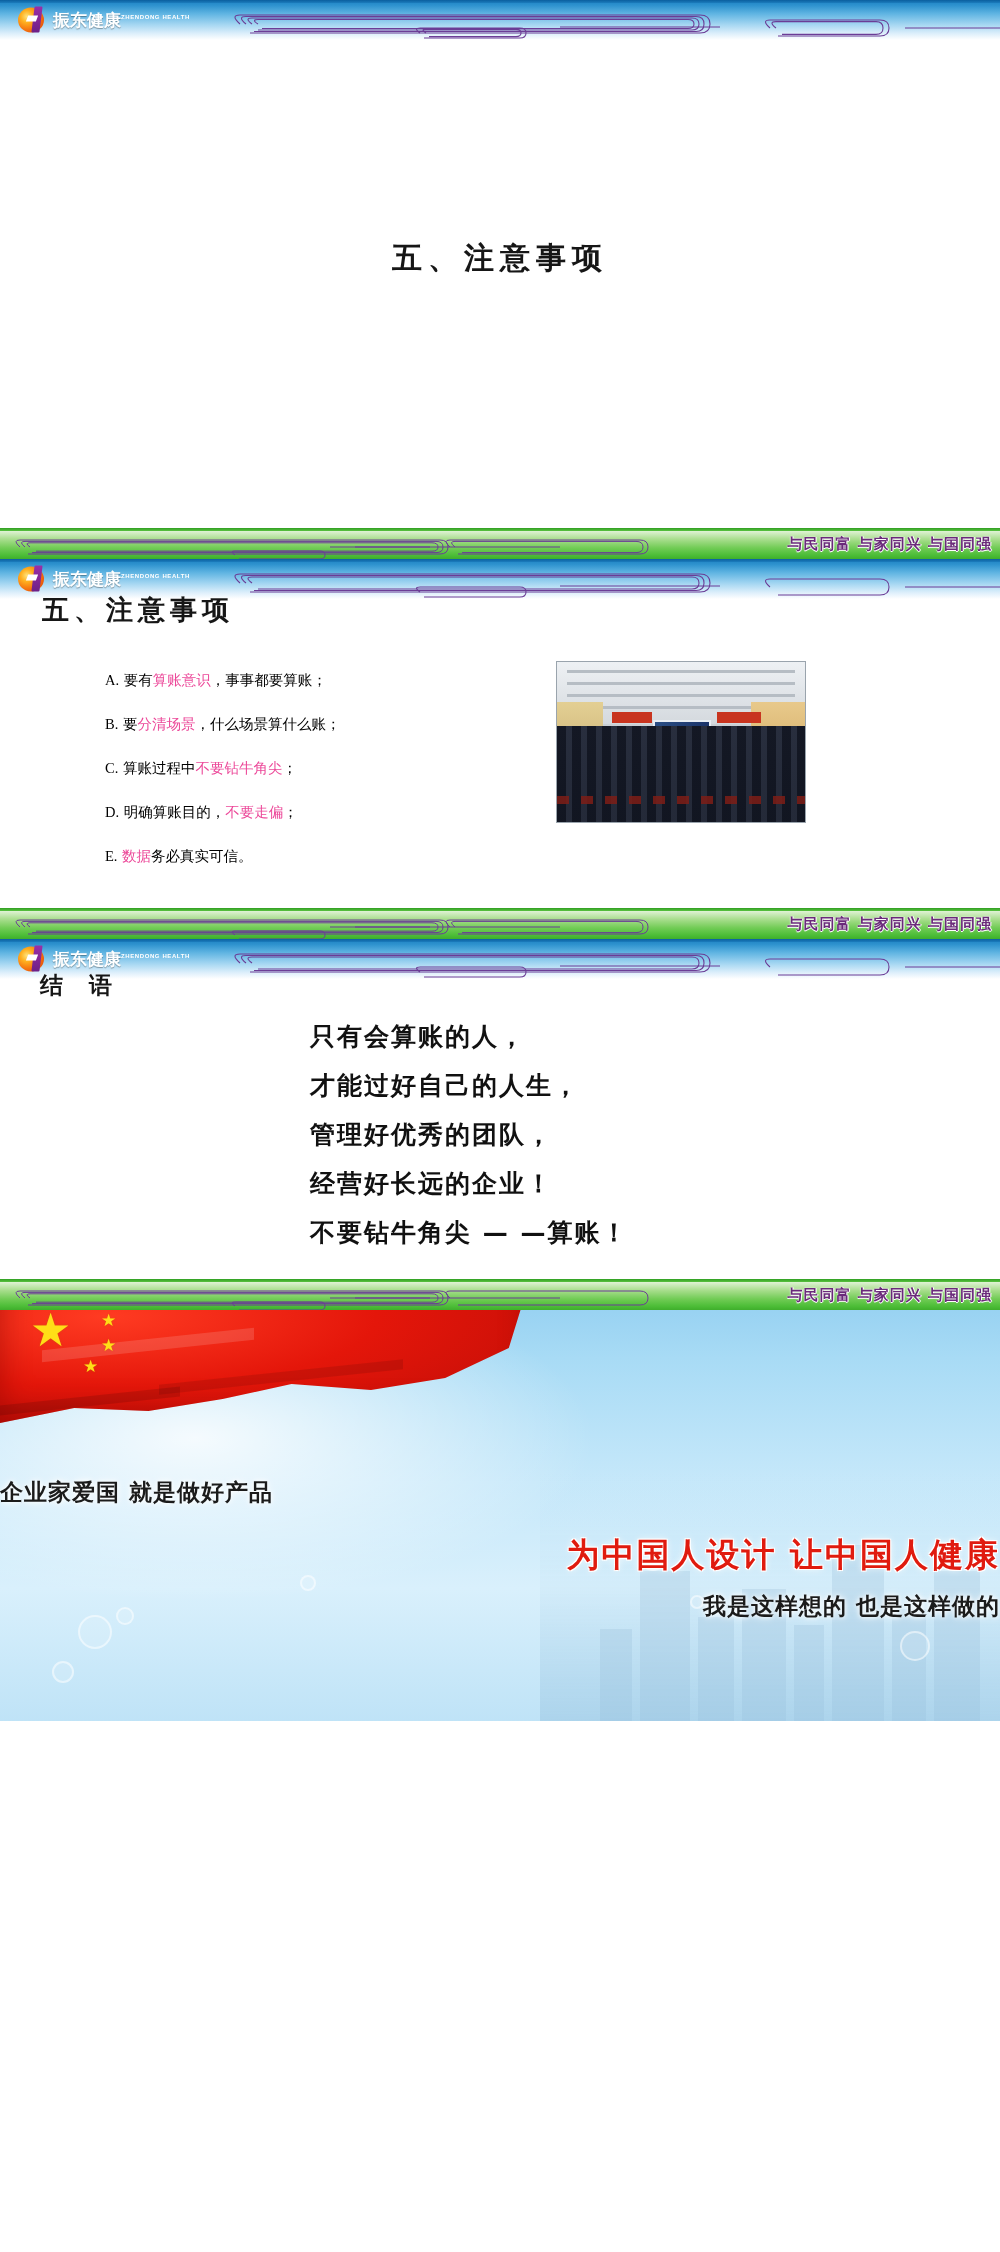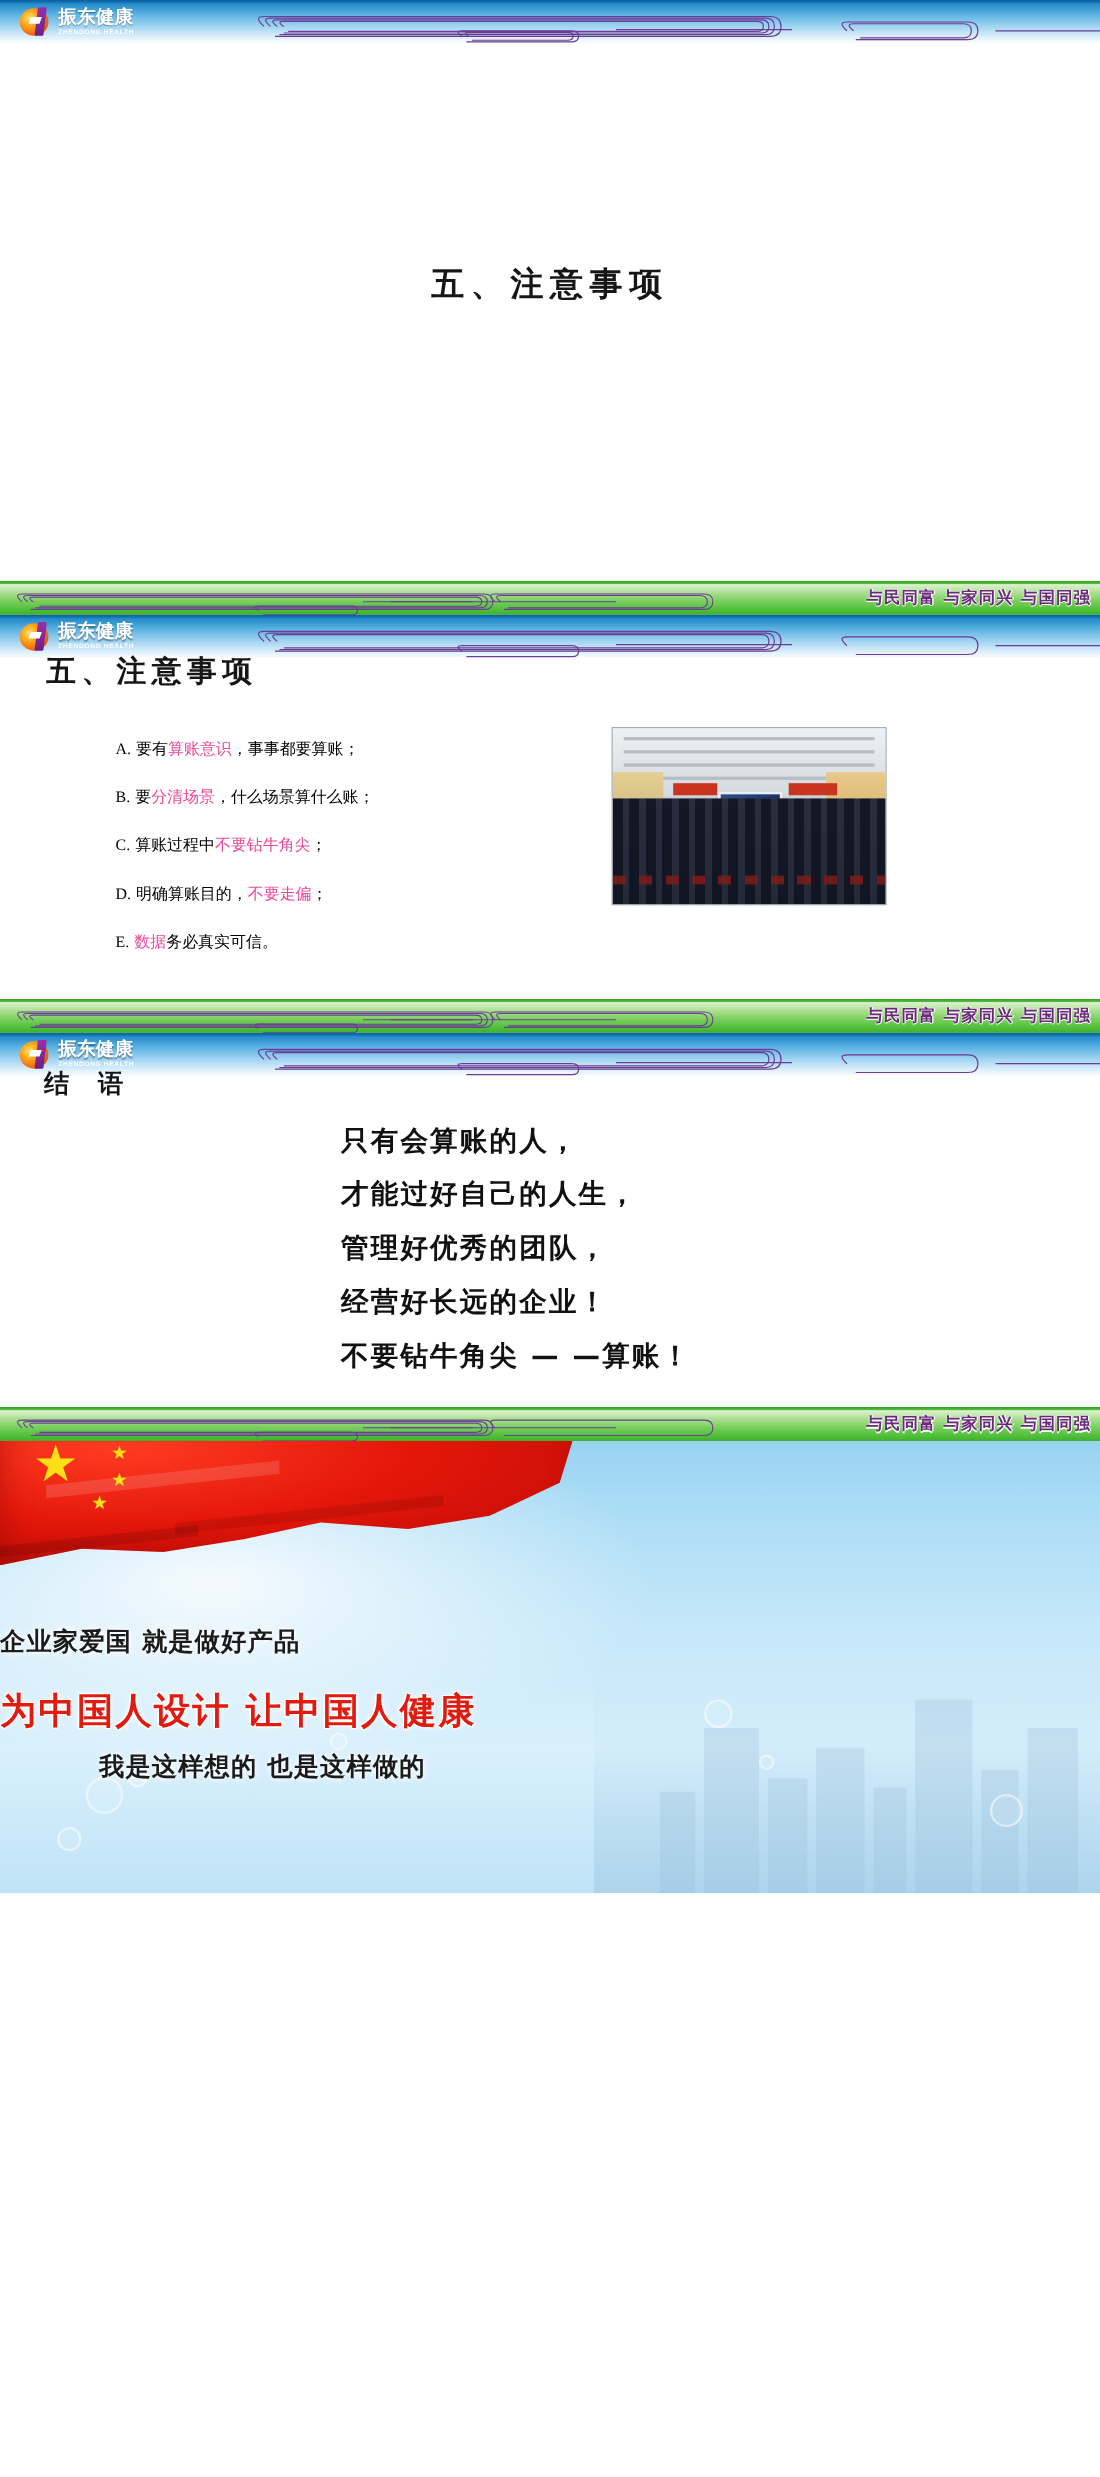"振东健康" .logo-text { flex-direction: column -> row }
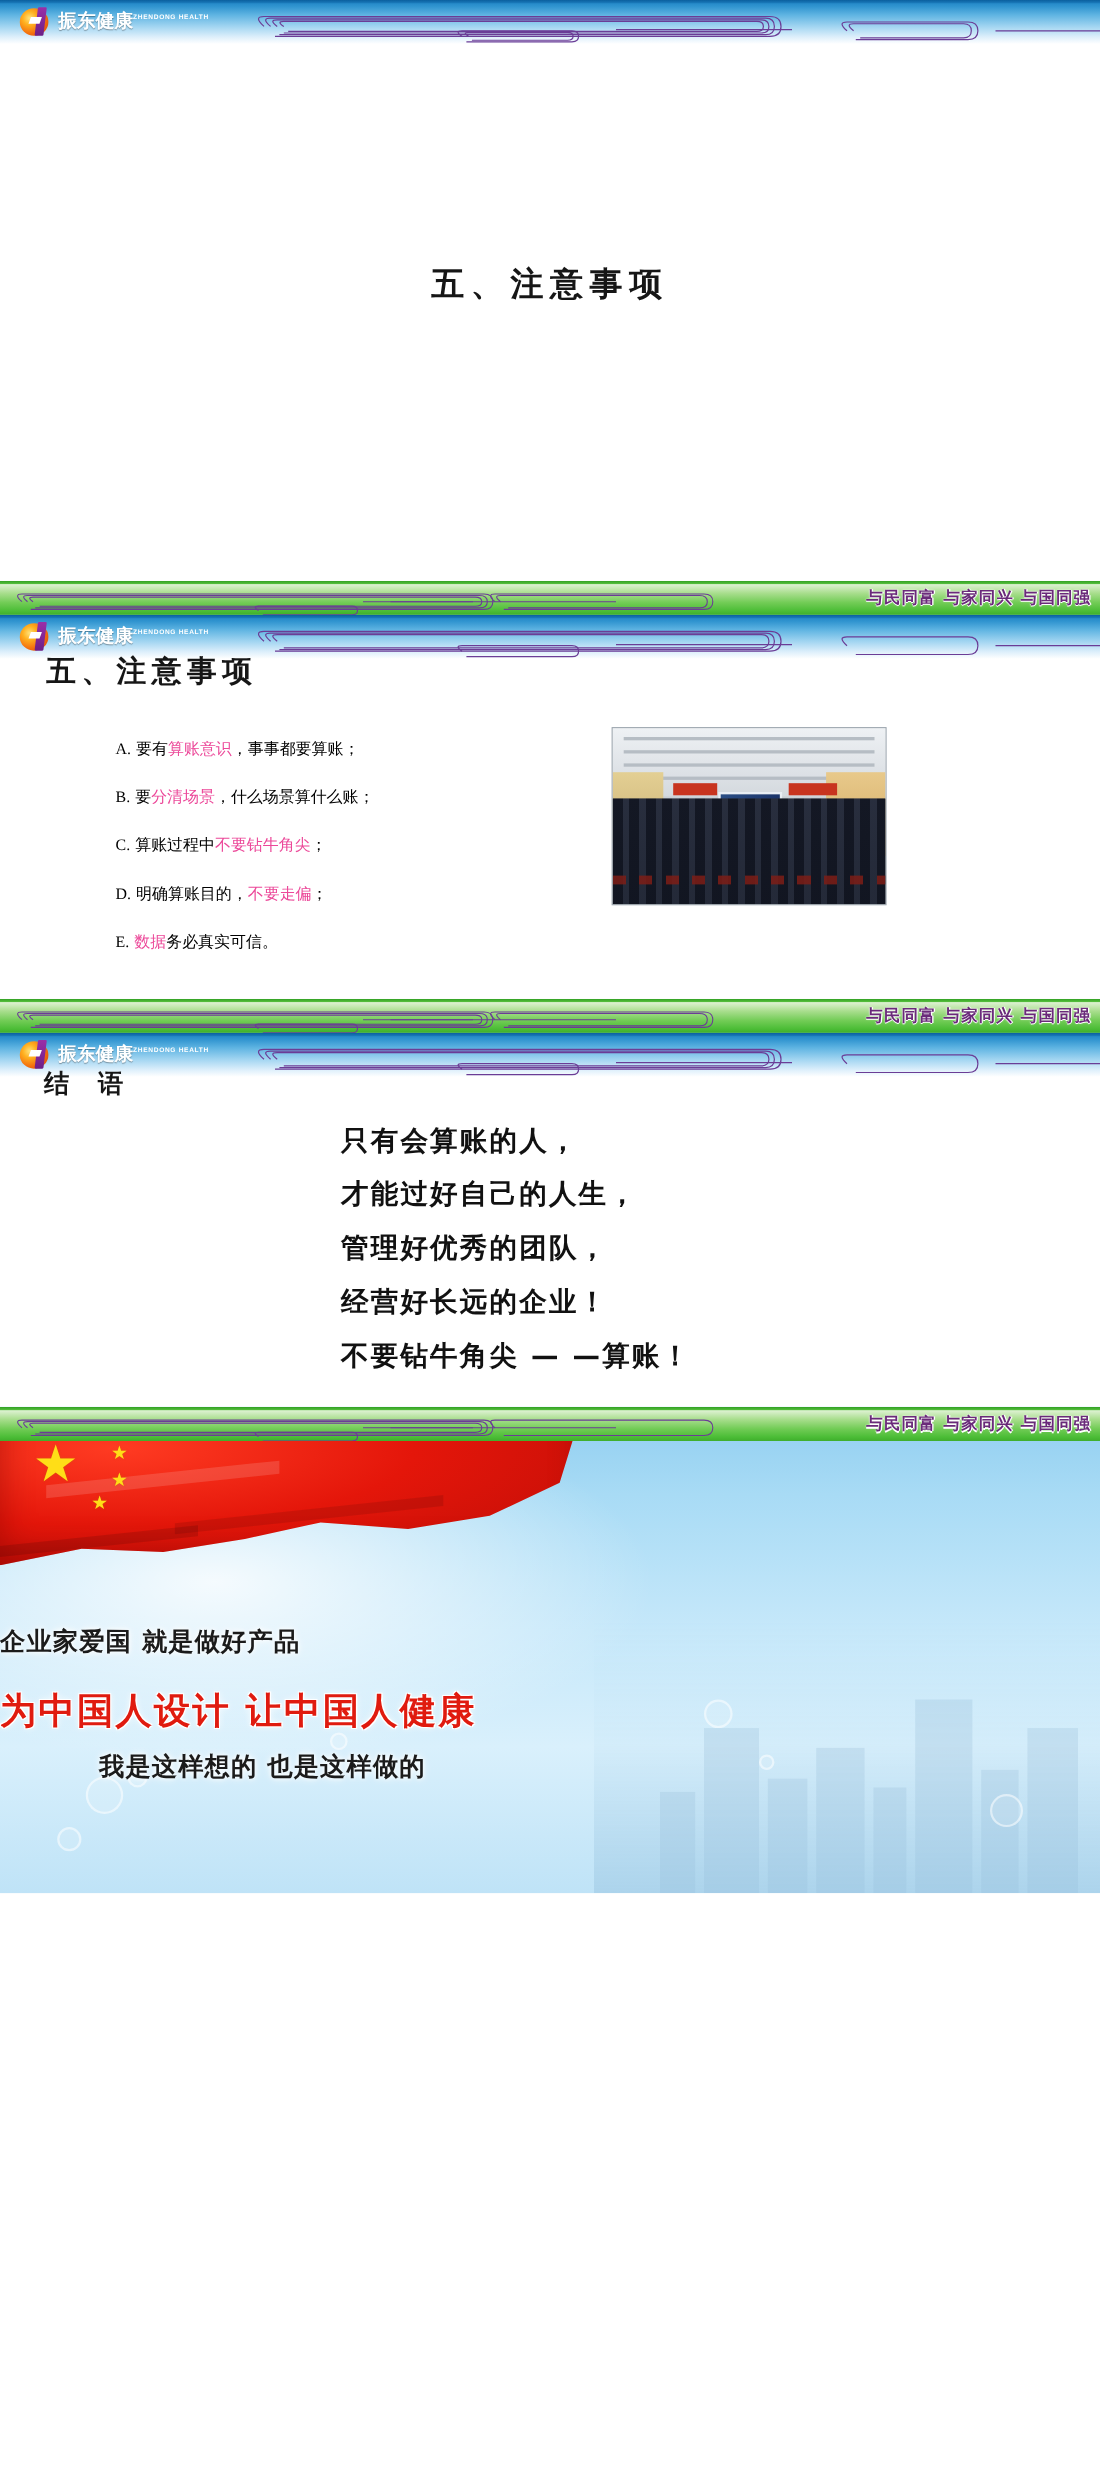"为中国人设计 让中国人健康" .close-line-2 { text-align: left -> right }
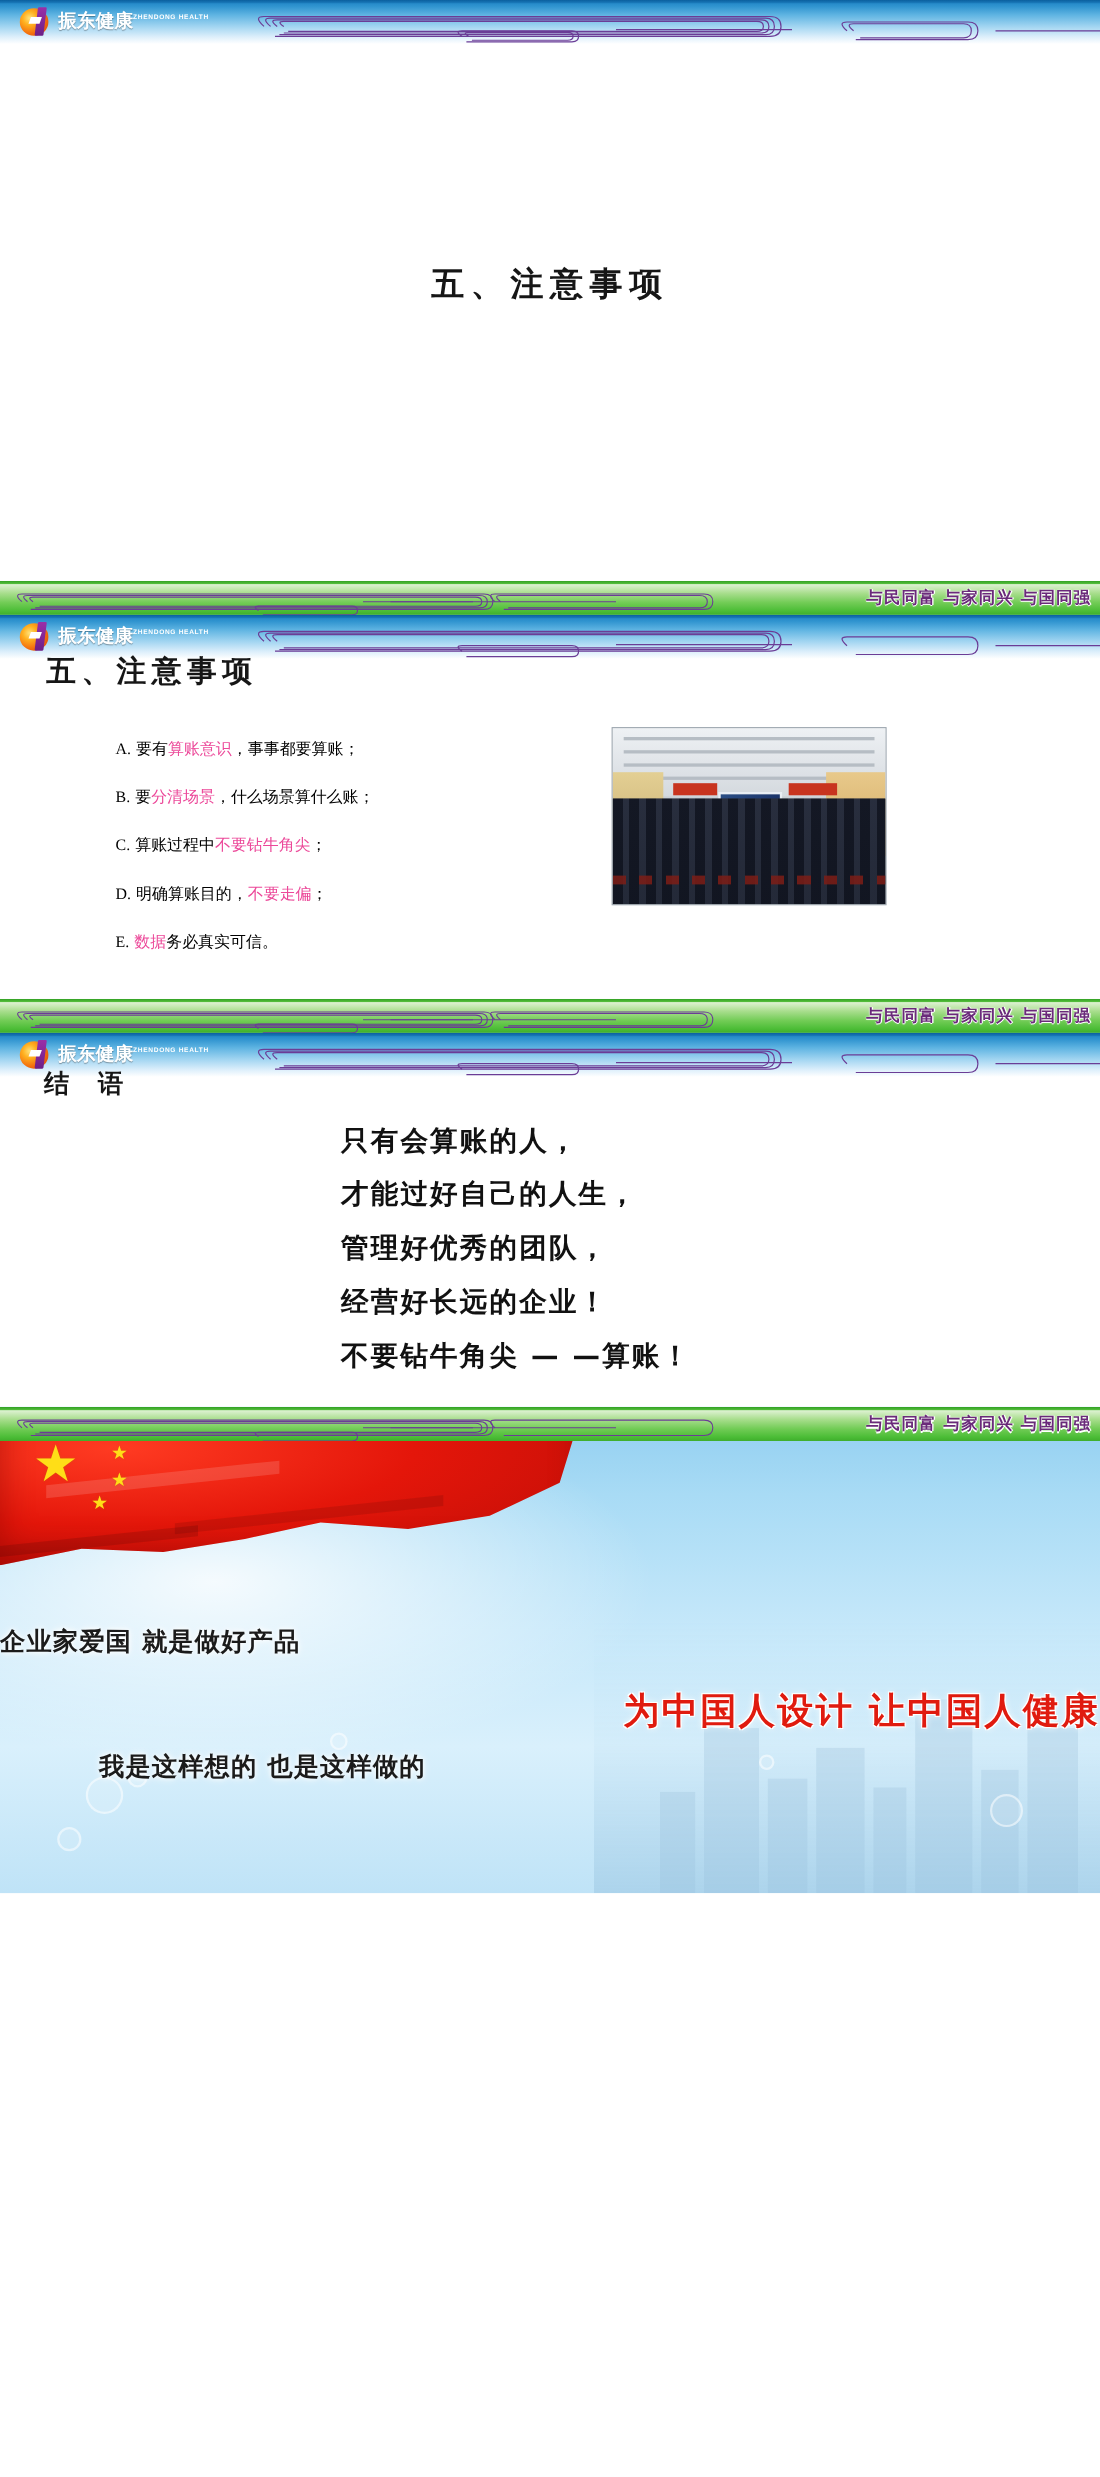"我是这样想的 也是这样做的" .close-line-3 { text-align: left -> right }
